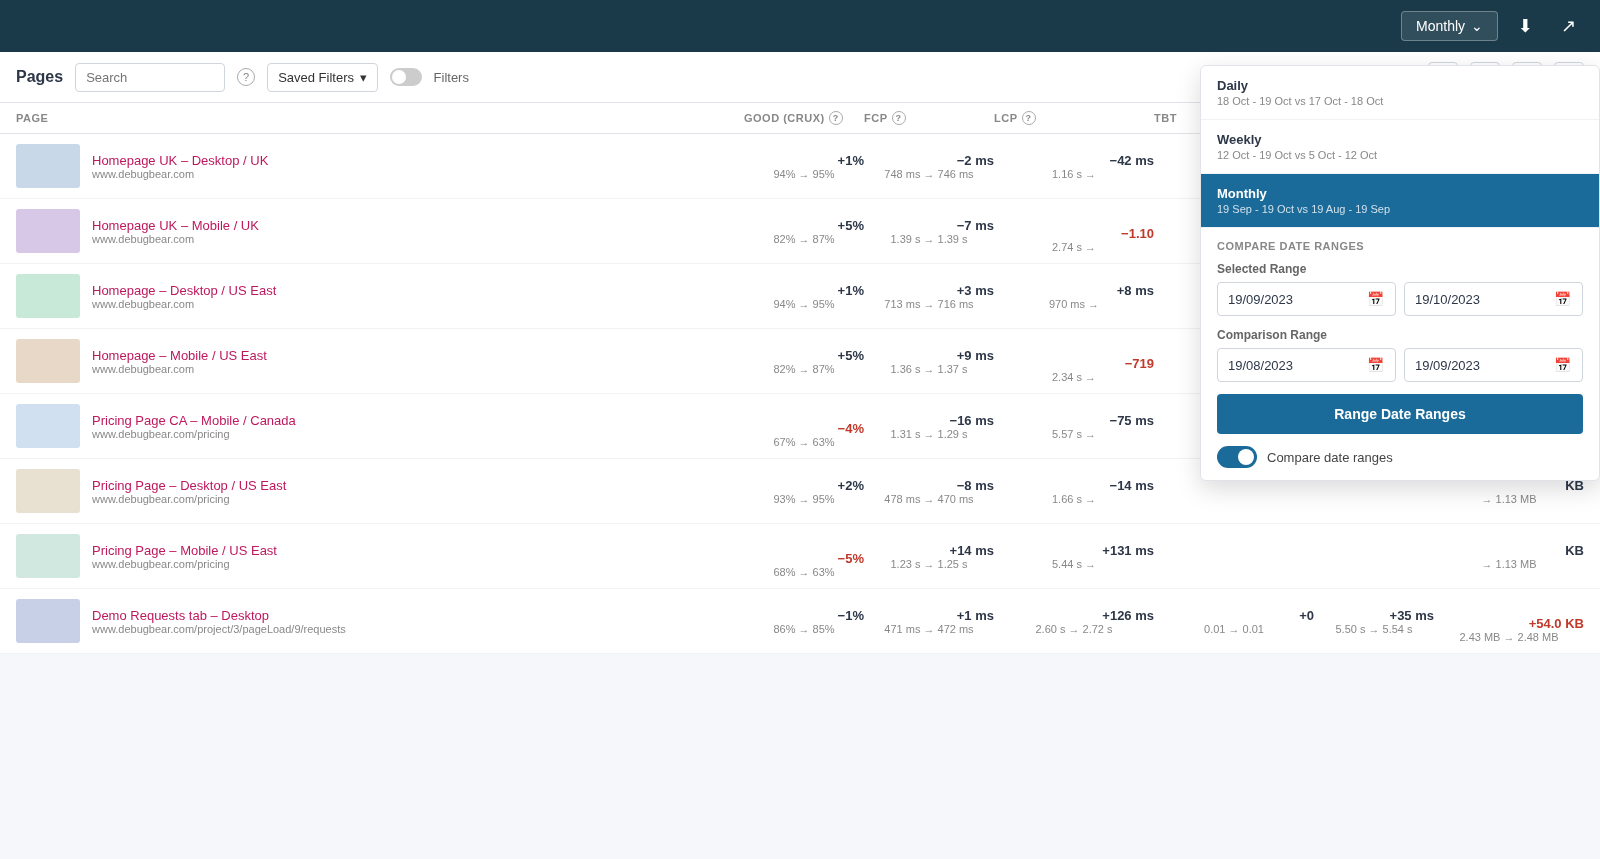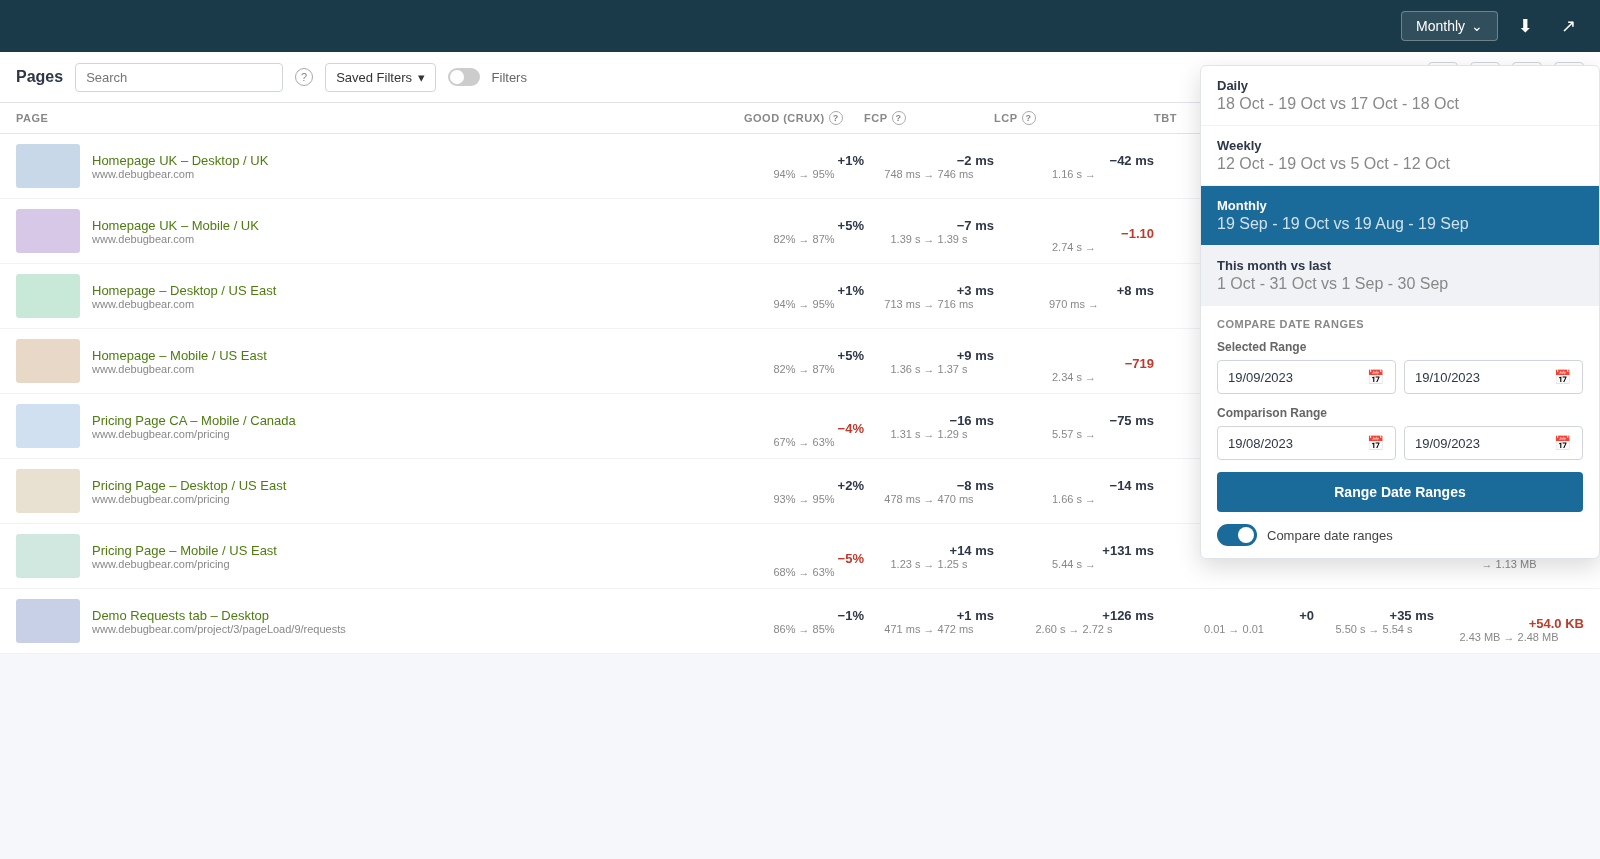"Search" .search-input { width: 208px -> 150px }
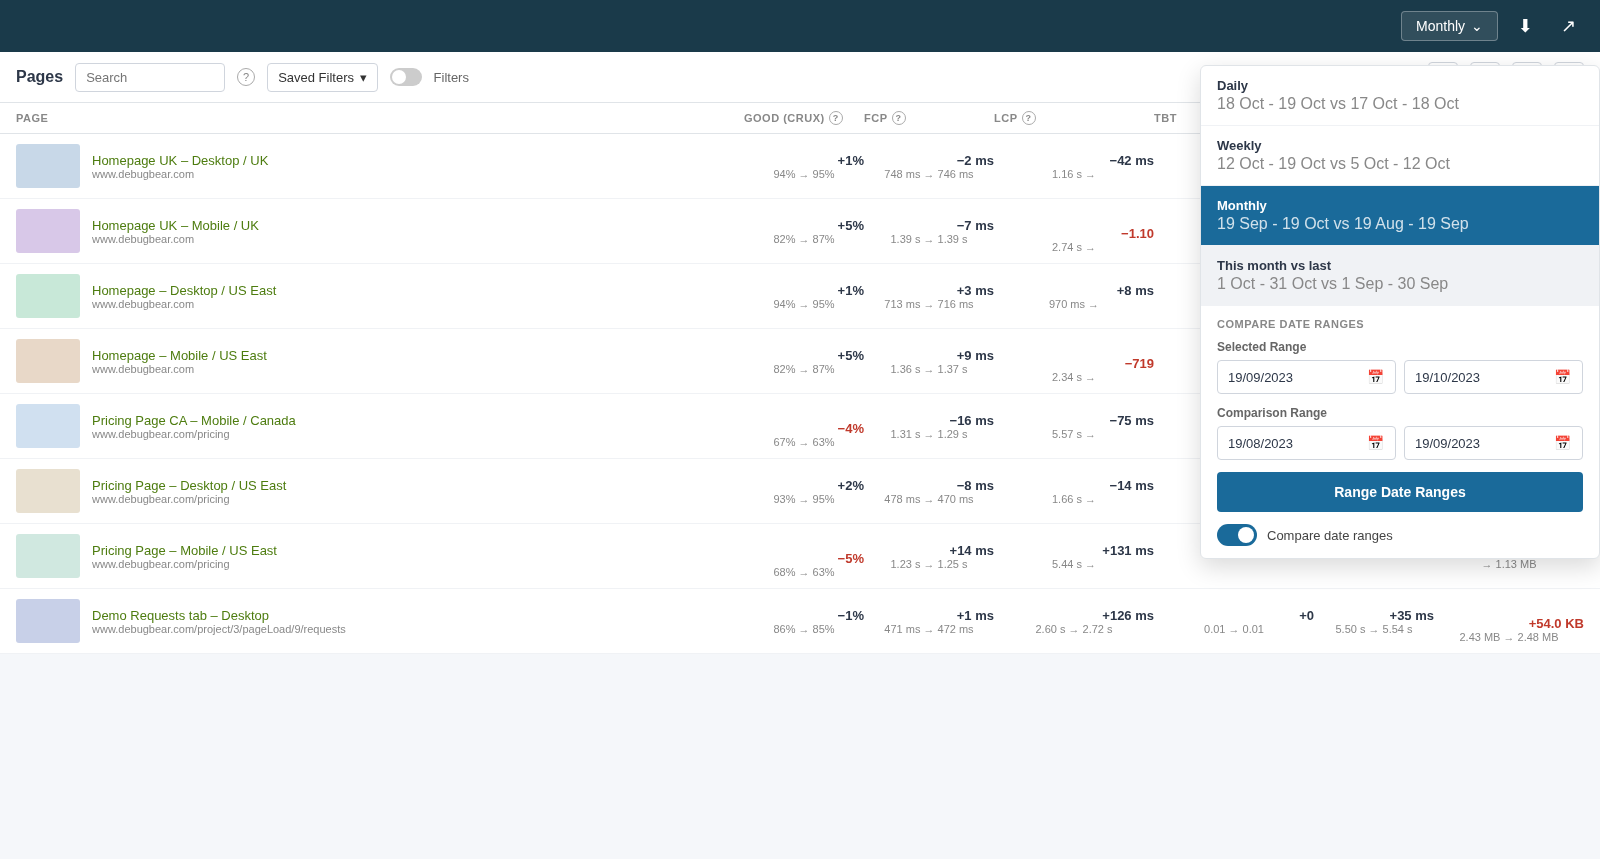"18 Oct - 19 Oct" .dropdown-item-sub { font-size: 16px -> 11px }
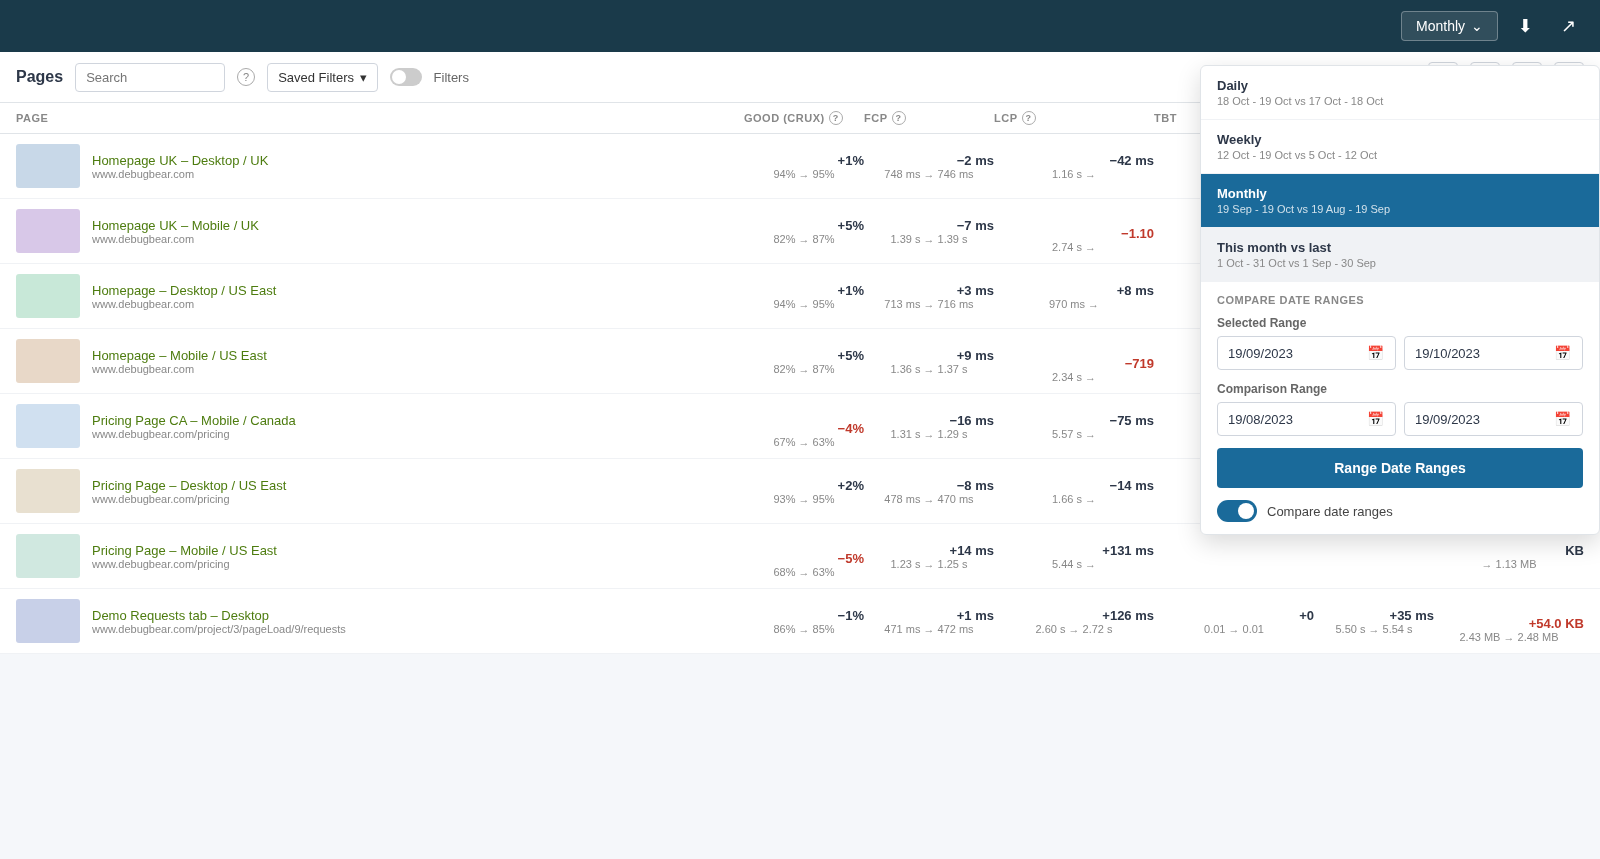"Homepage UK – Desktop /" .page-name { color: #4d7c0f -> #be185d }
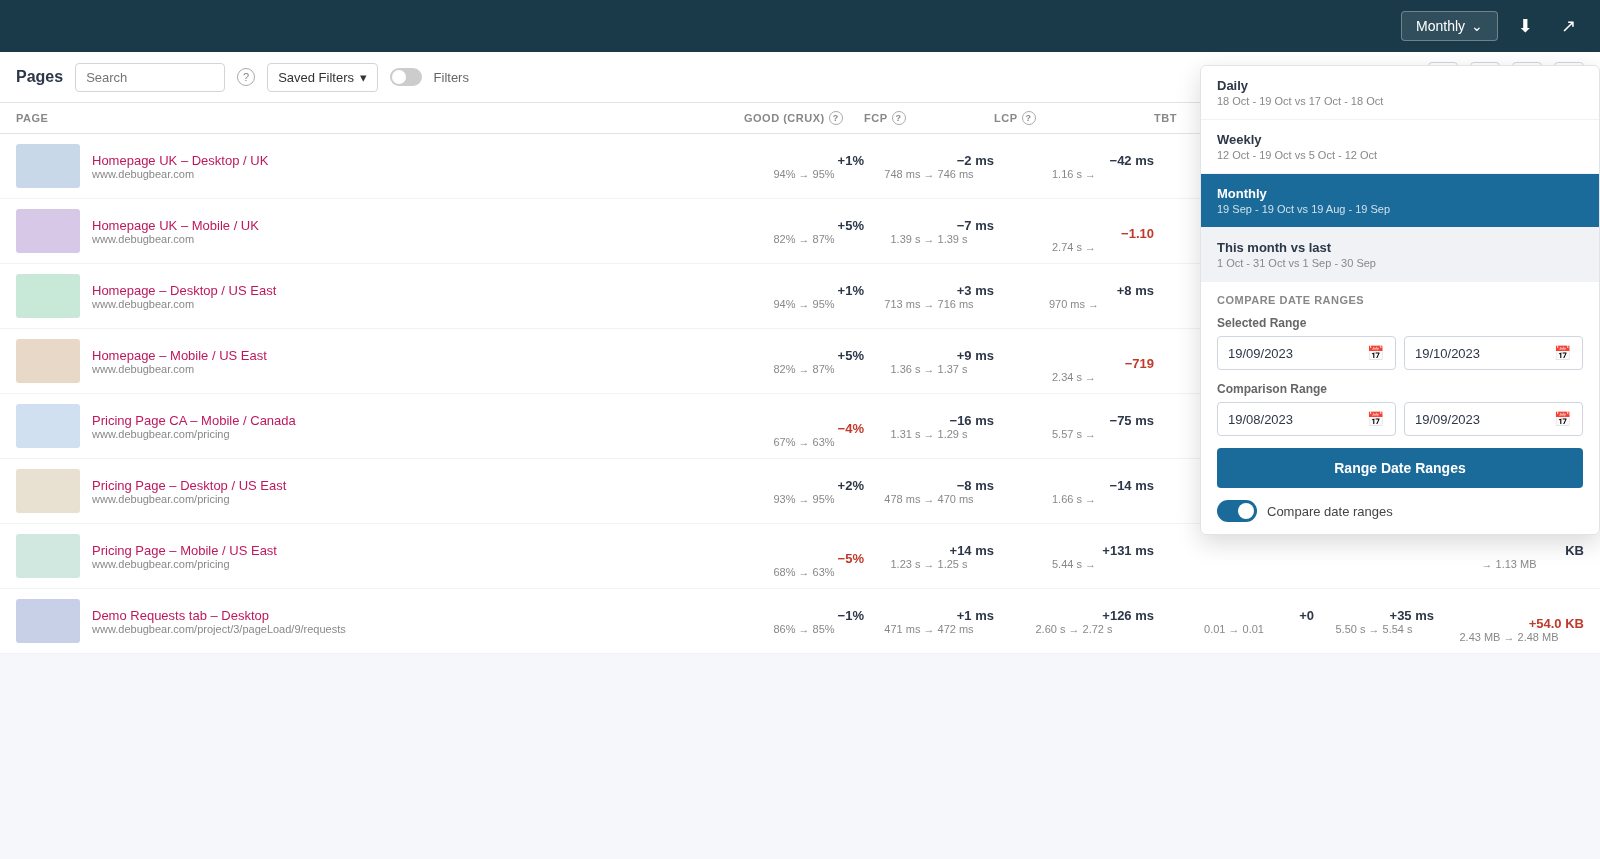"This month vs last" div.dropdown-item { html: <div> <div>This month vs last</div> <div>1 Oct - 31 Oct vs 1 Sep - 30 Sep</div> </div> -> none }
